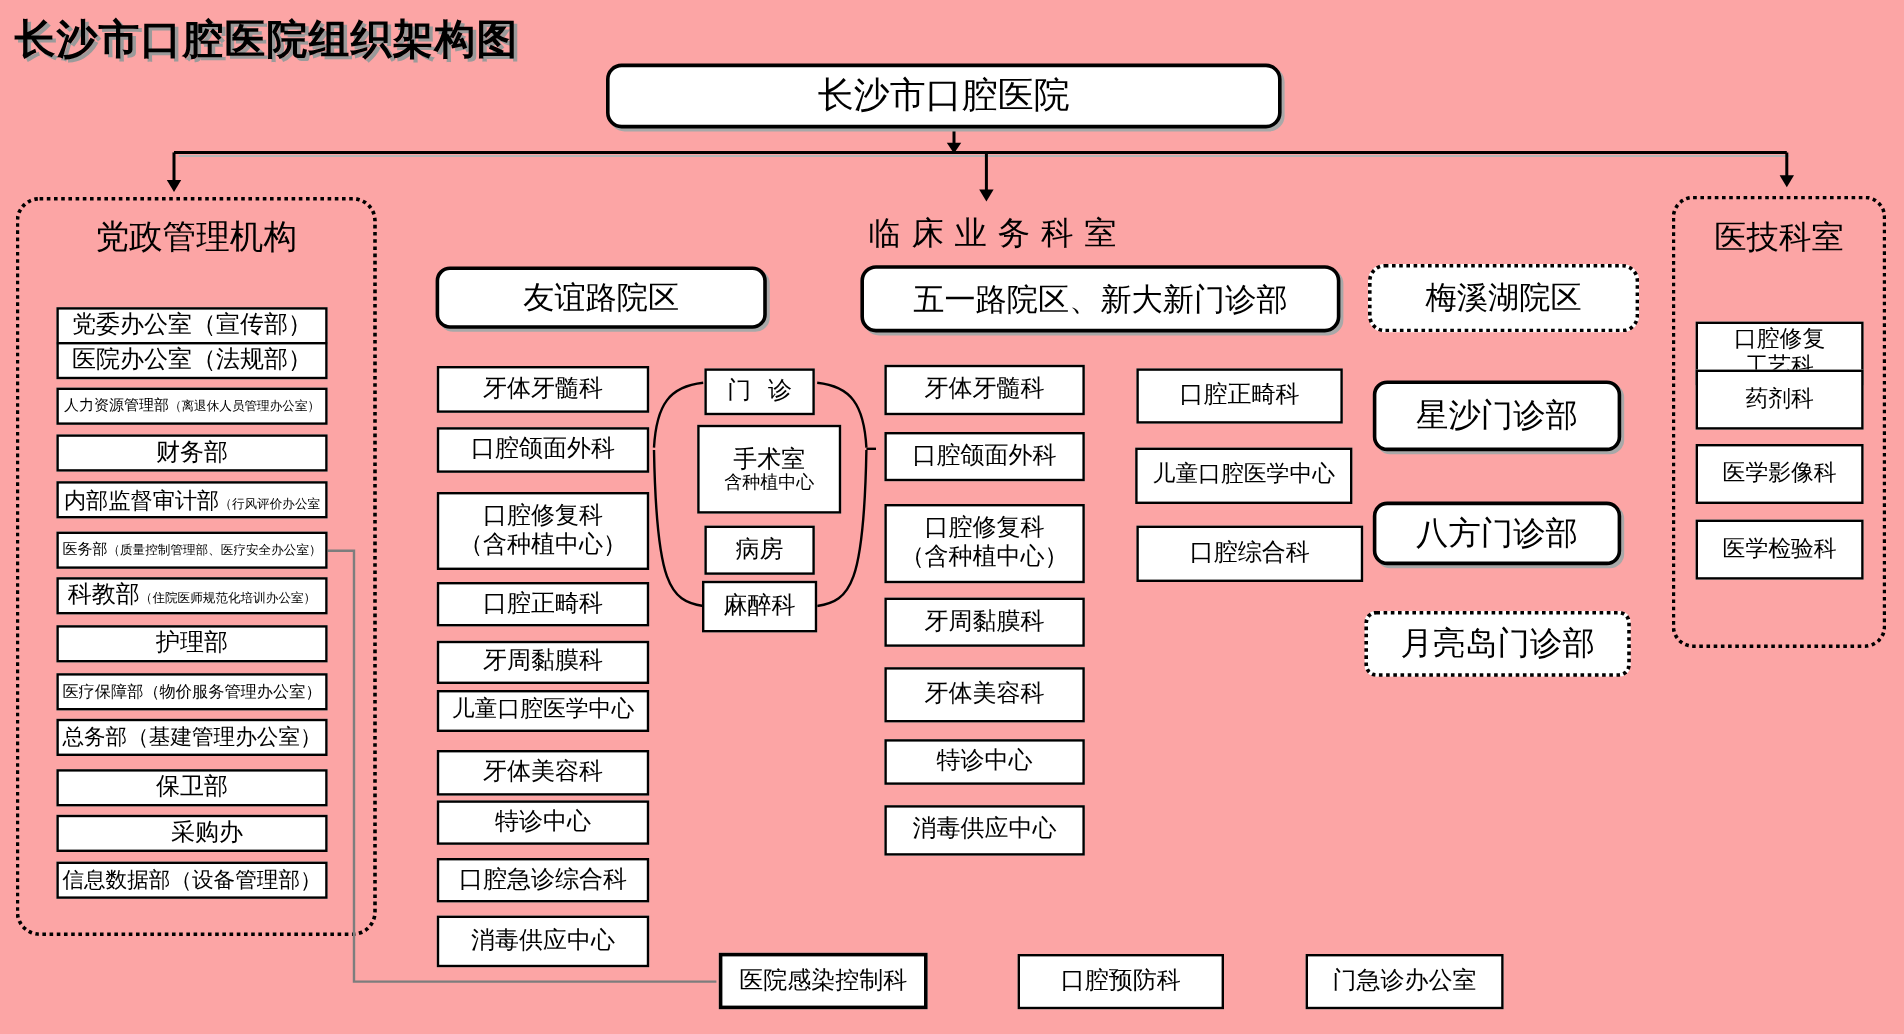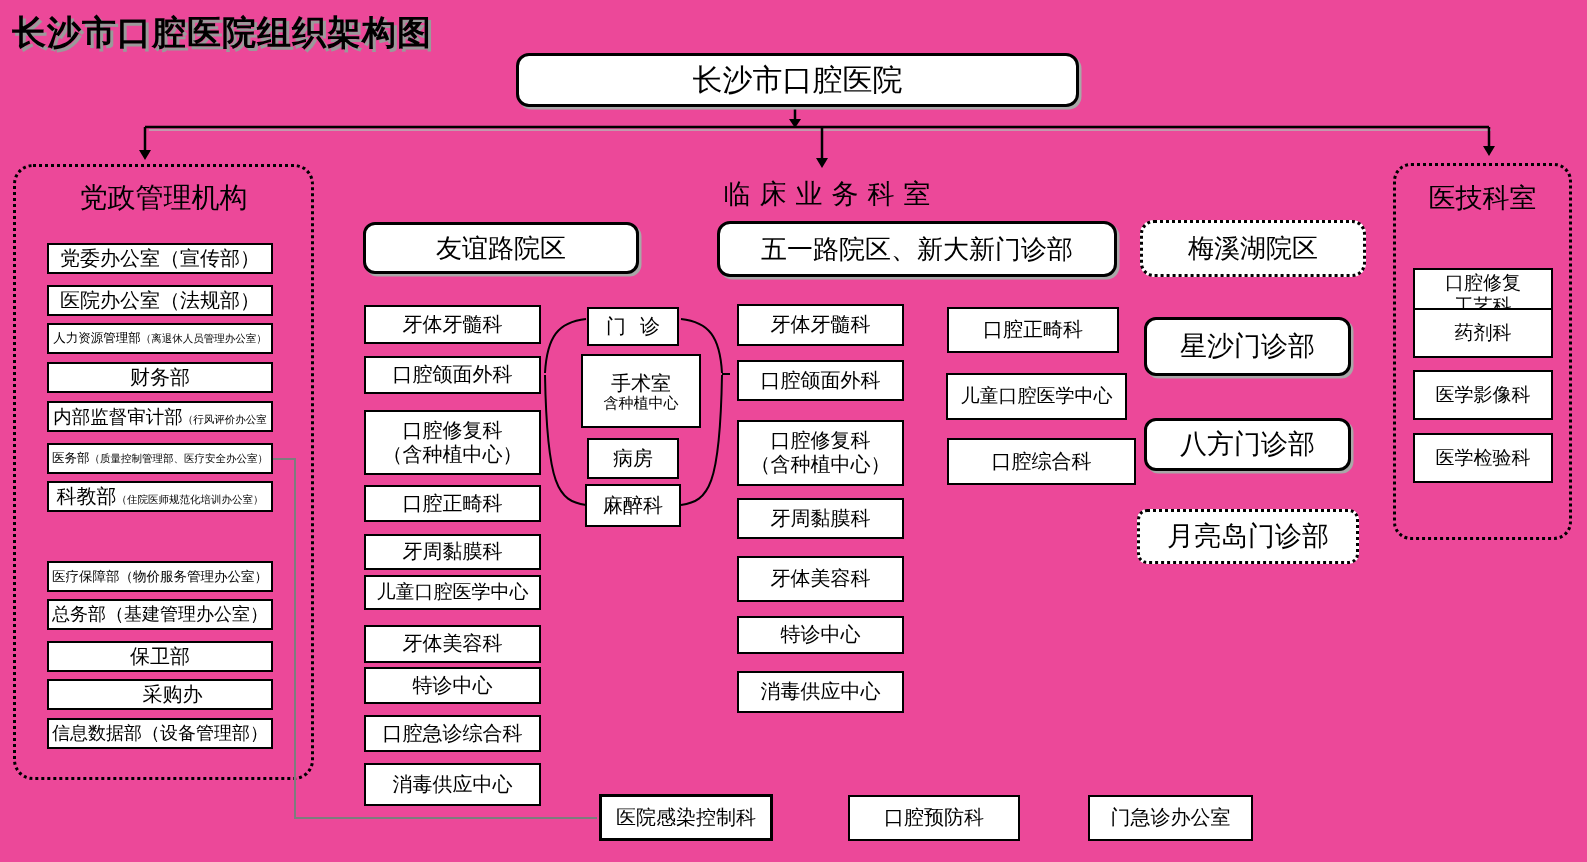"长沙市口腔医院组织架构图" #canvas { background: #ec4899 -> #fca5a5 }
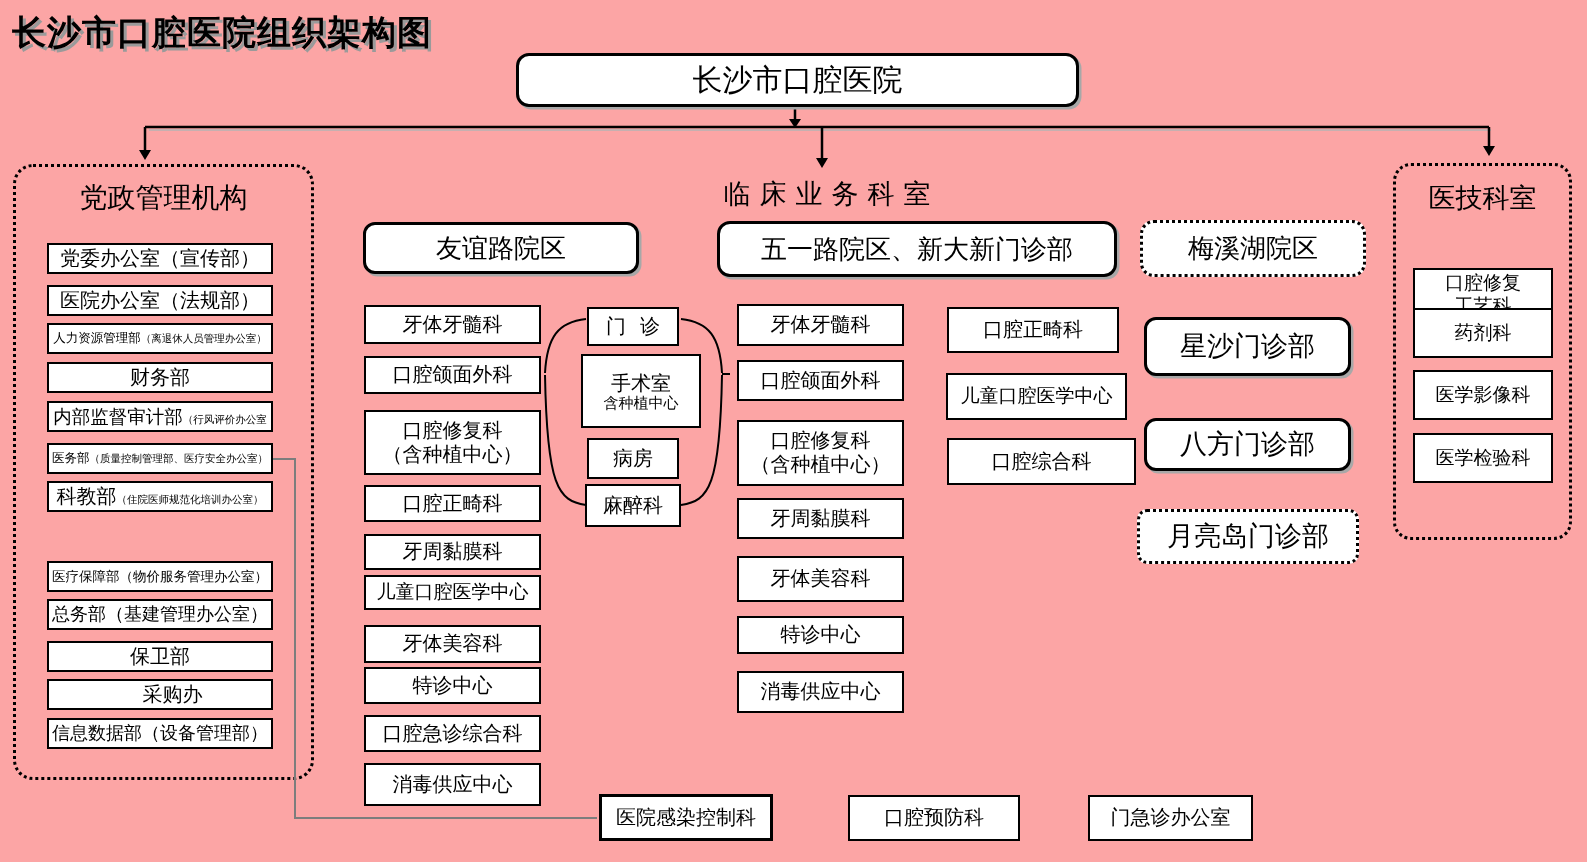"长沙市口腔医院" .fs30 { margin-left: 11px -> none }
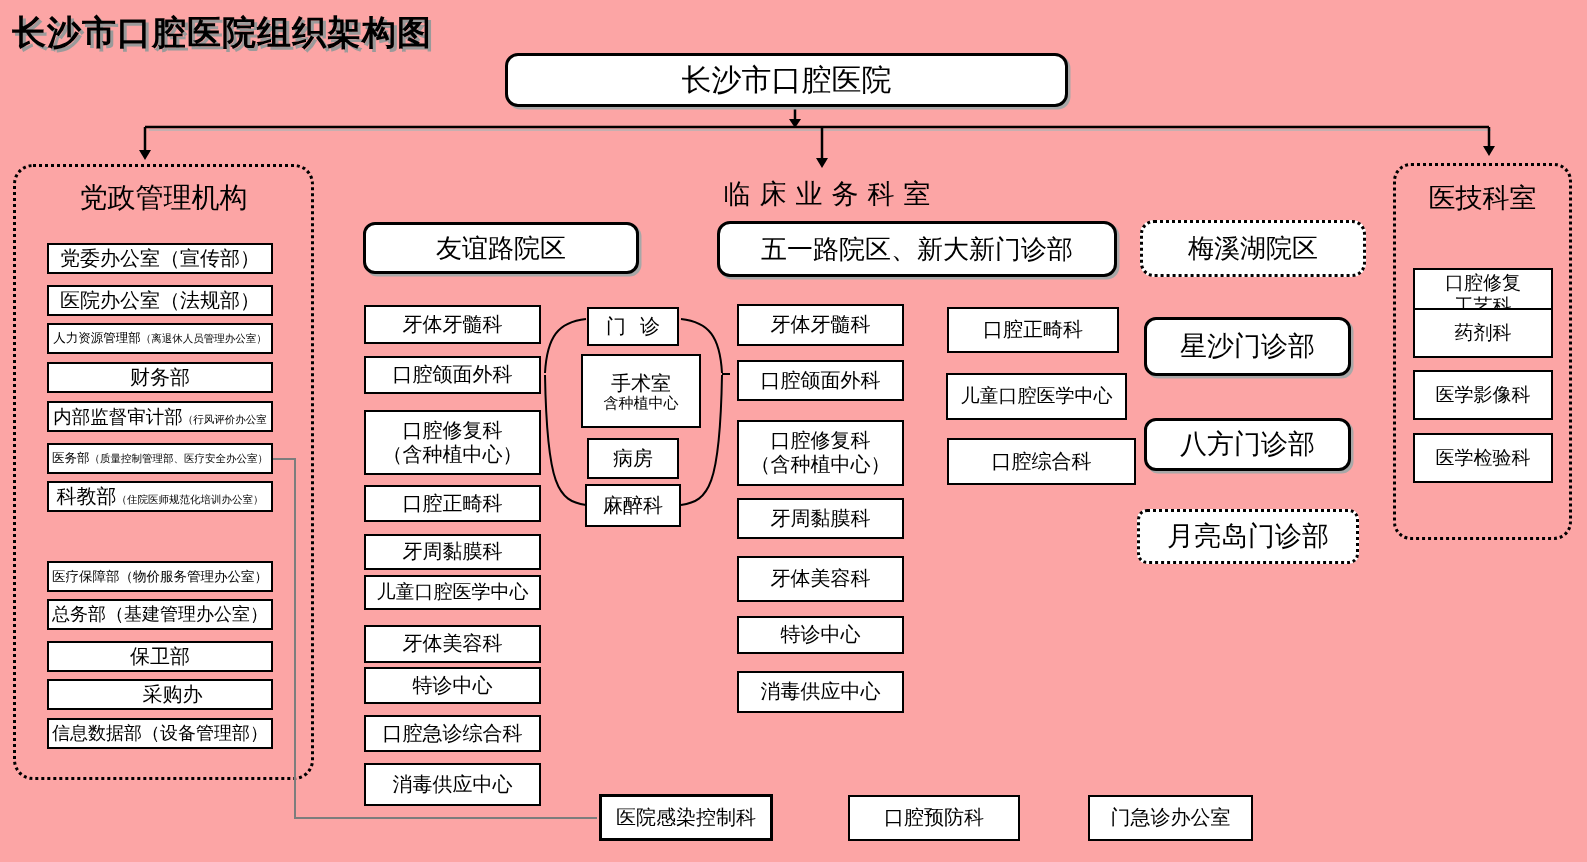"党委办公室（宣传部）" div.box { top: 243px -> 256px }
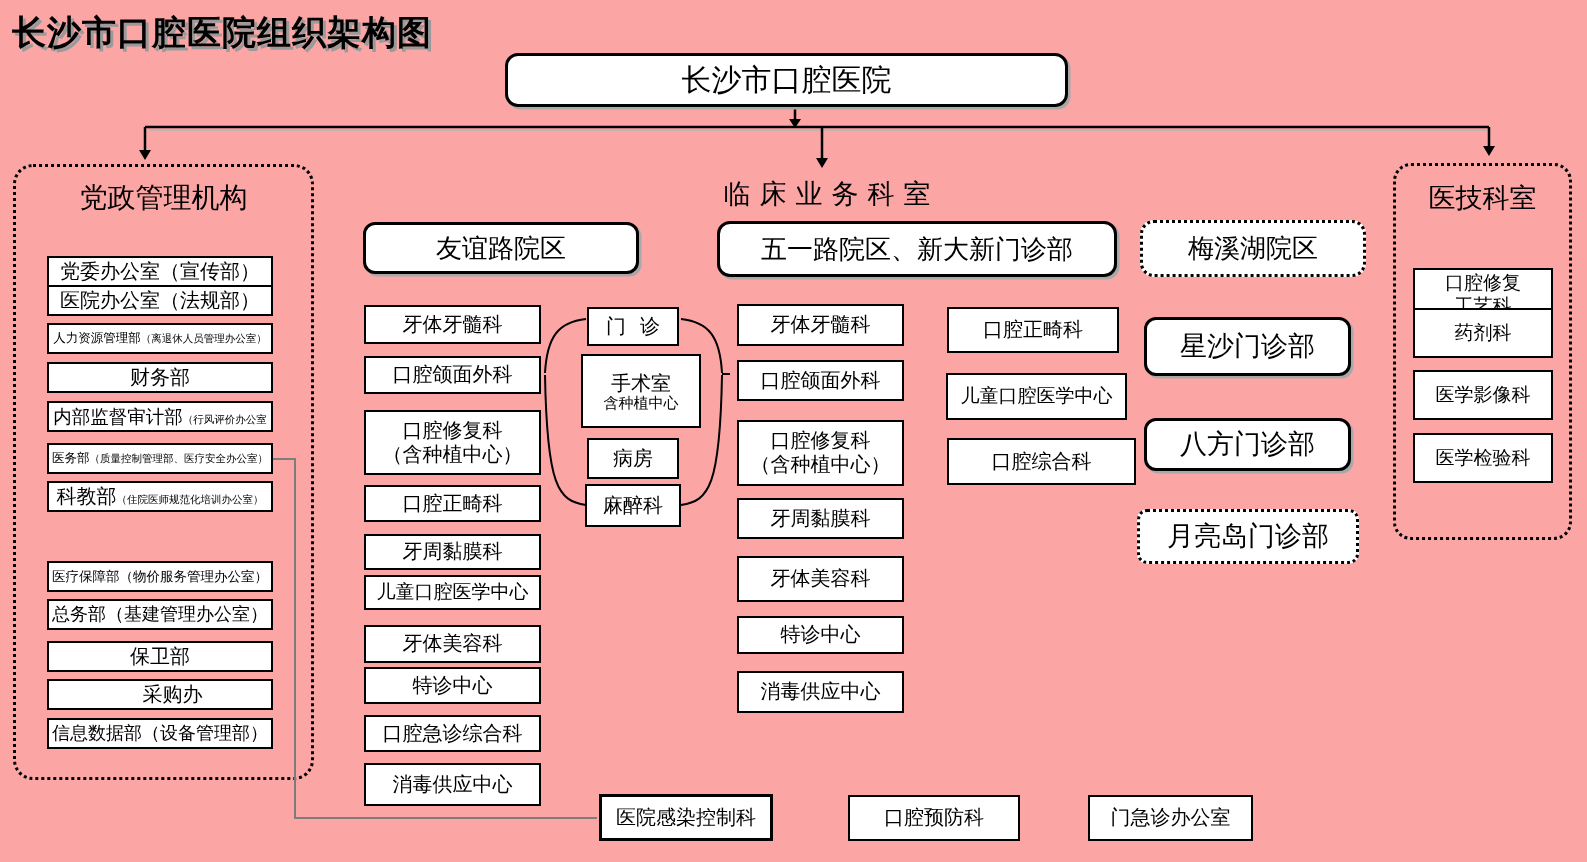"护理部" div.box { html: none -> <div><span><span>护理部</span><span></span></span></div> }
